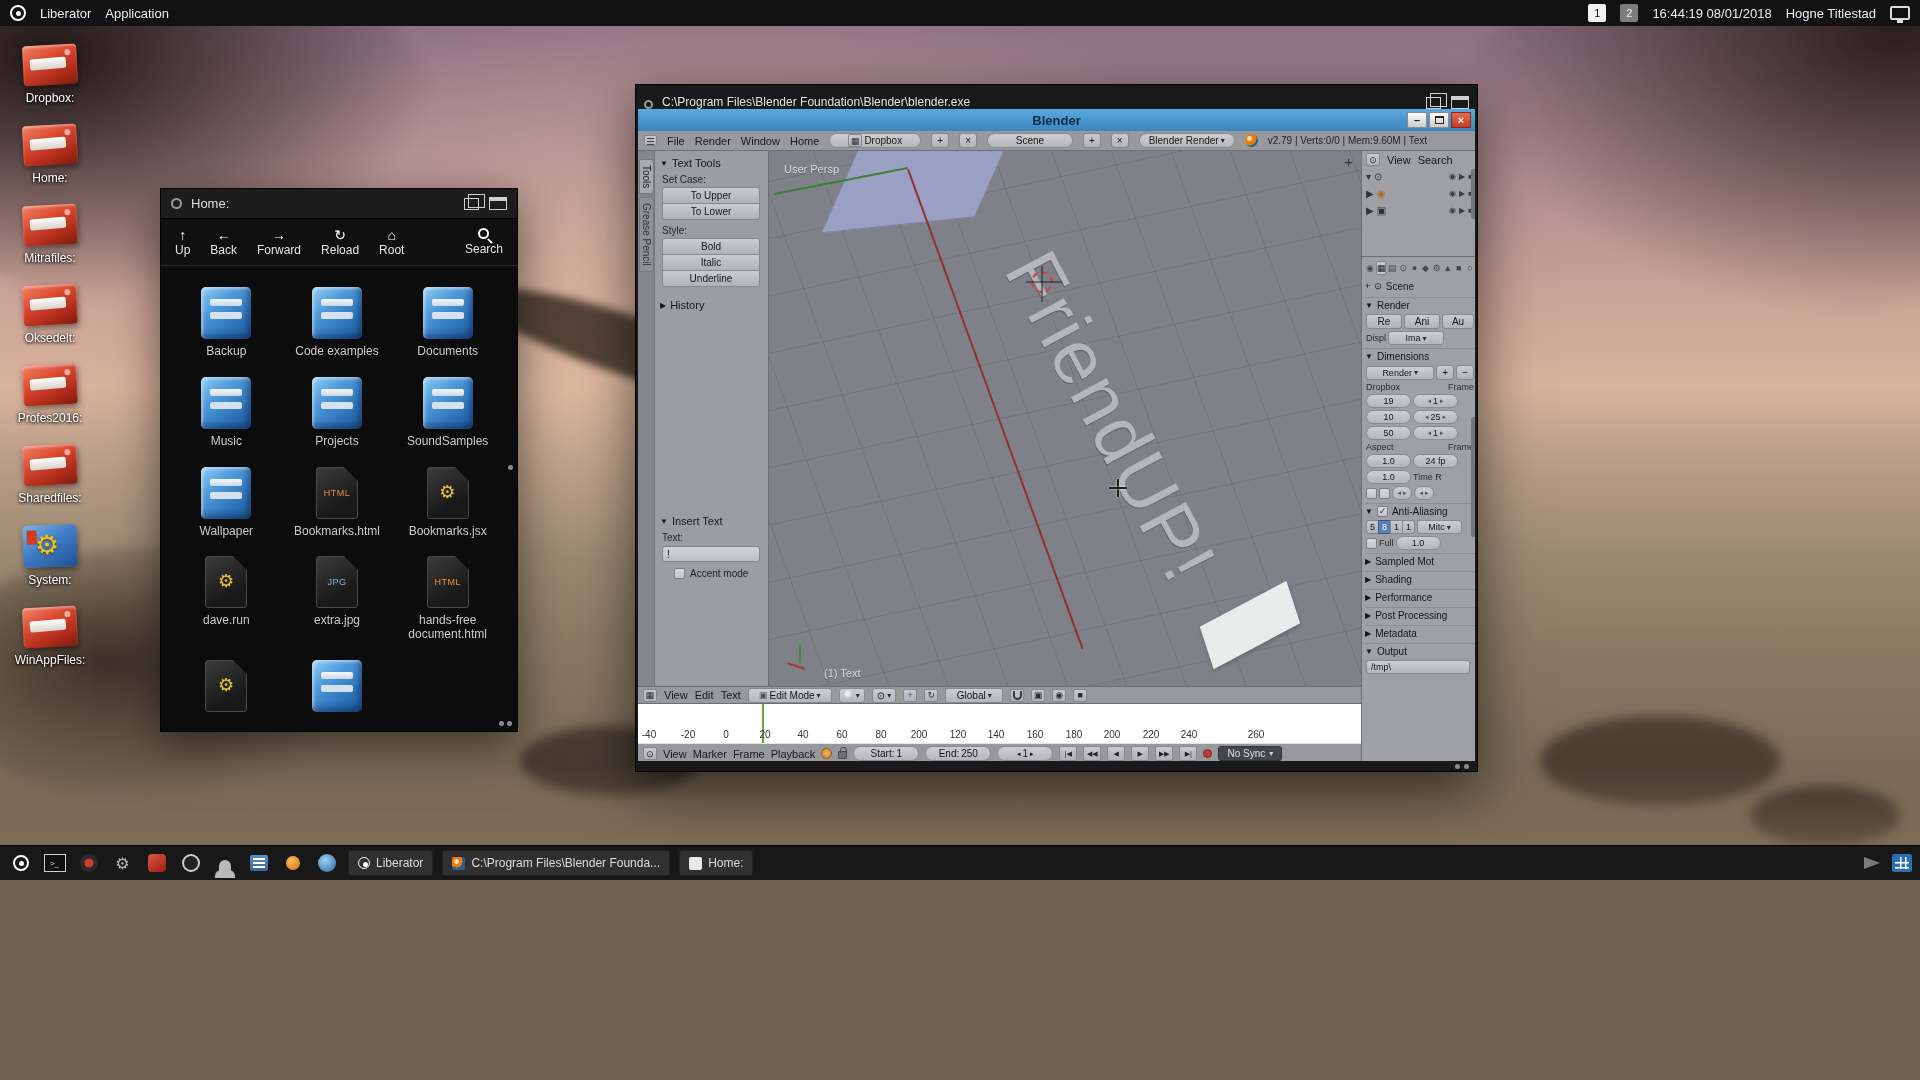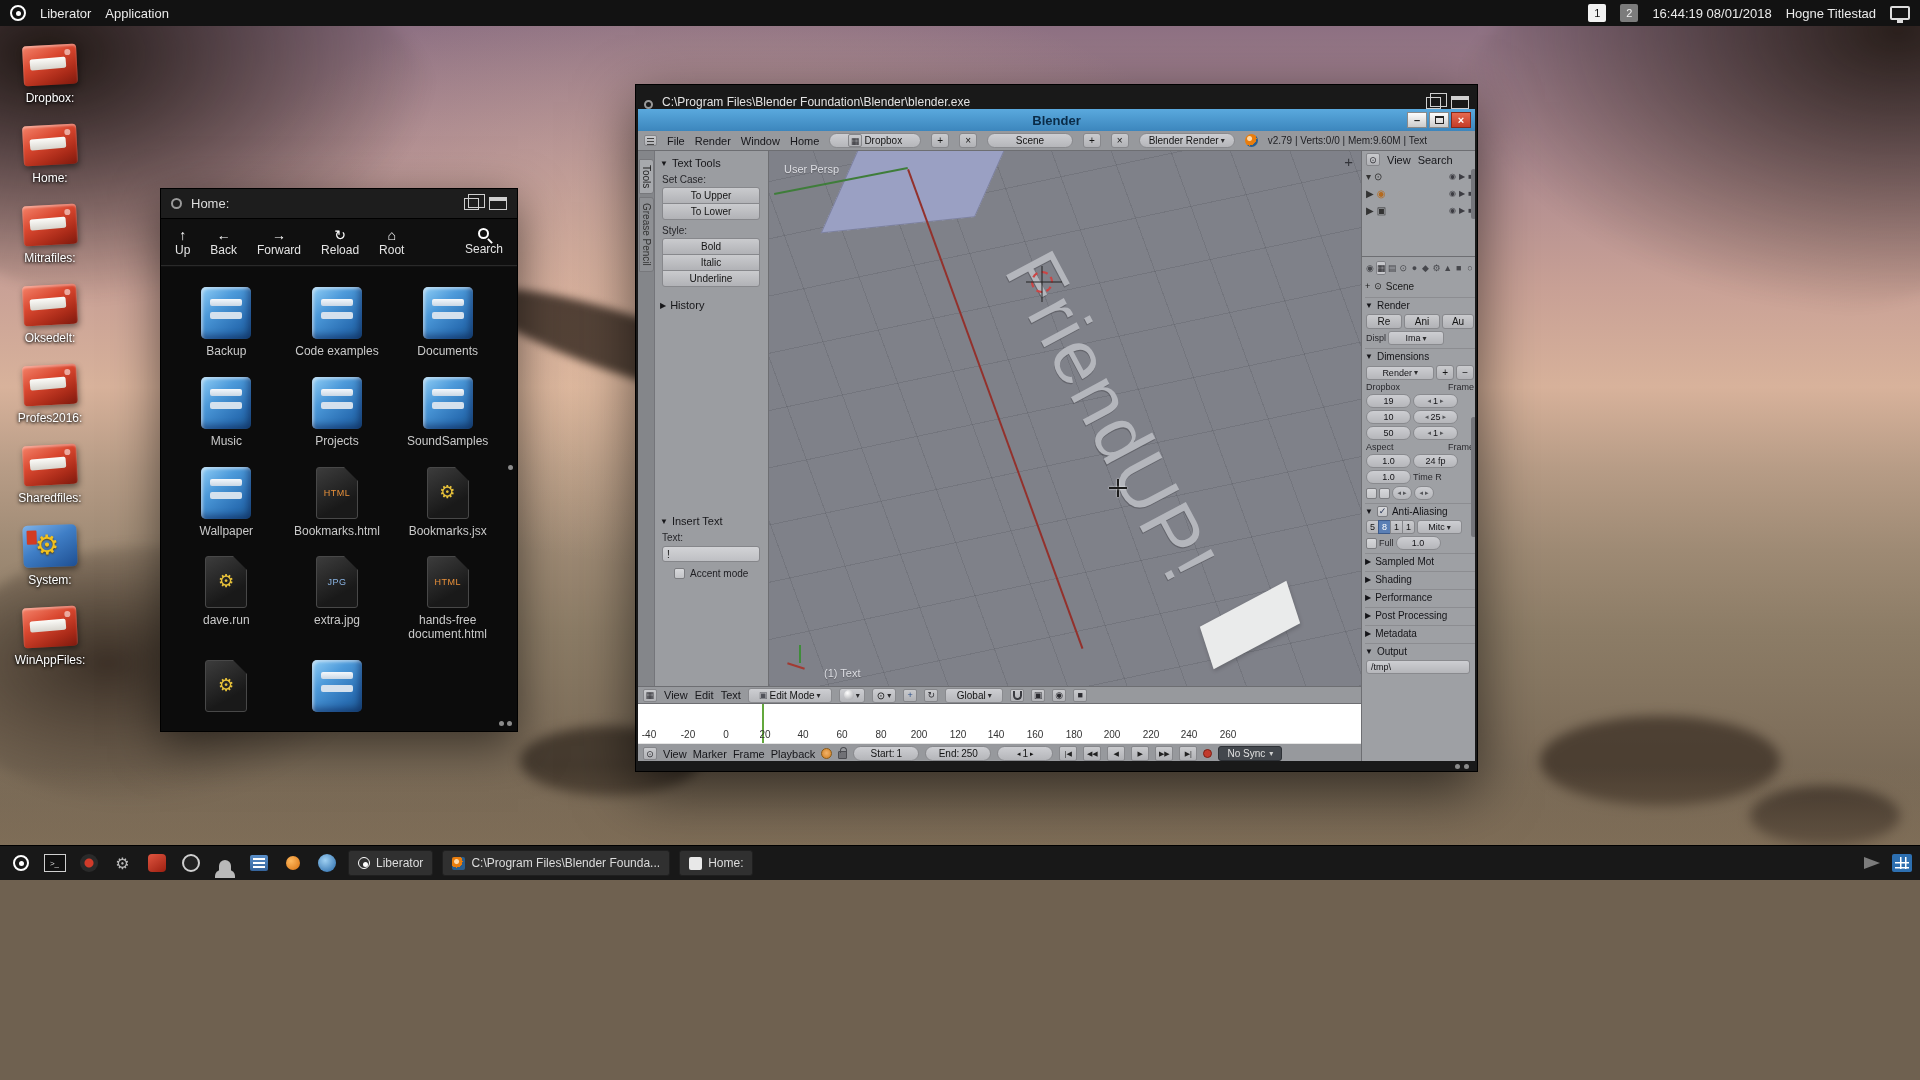"260" span.tick { left: 590px -> 618px }
